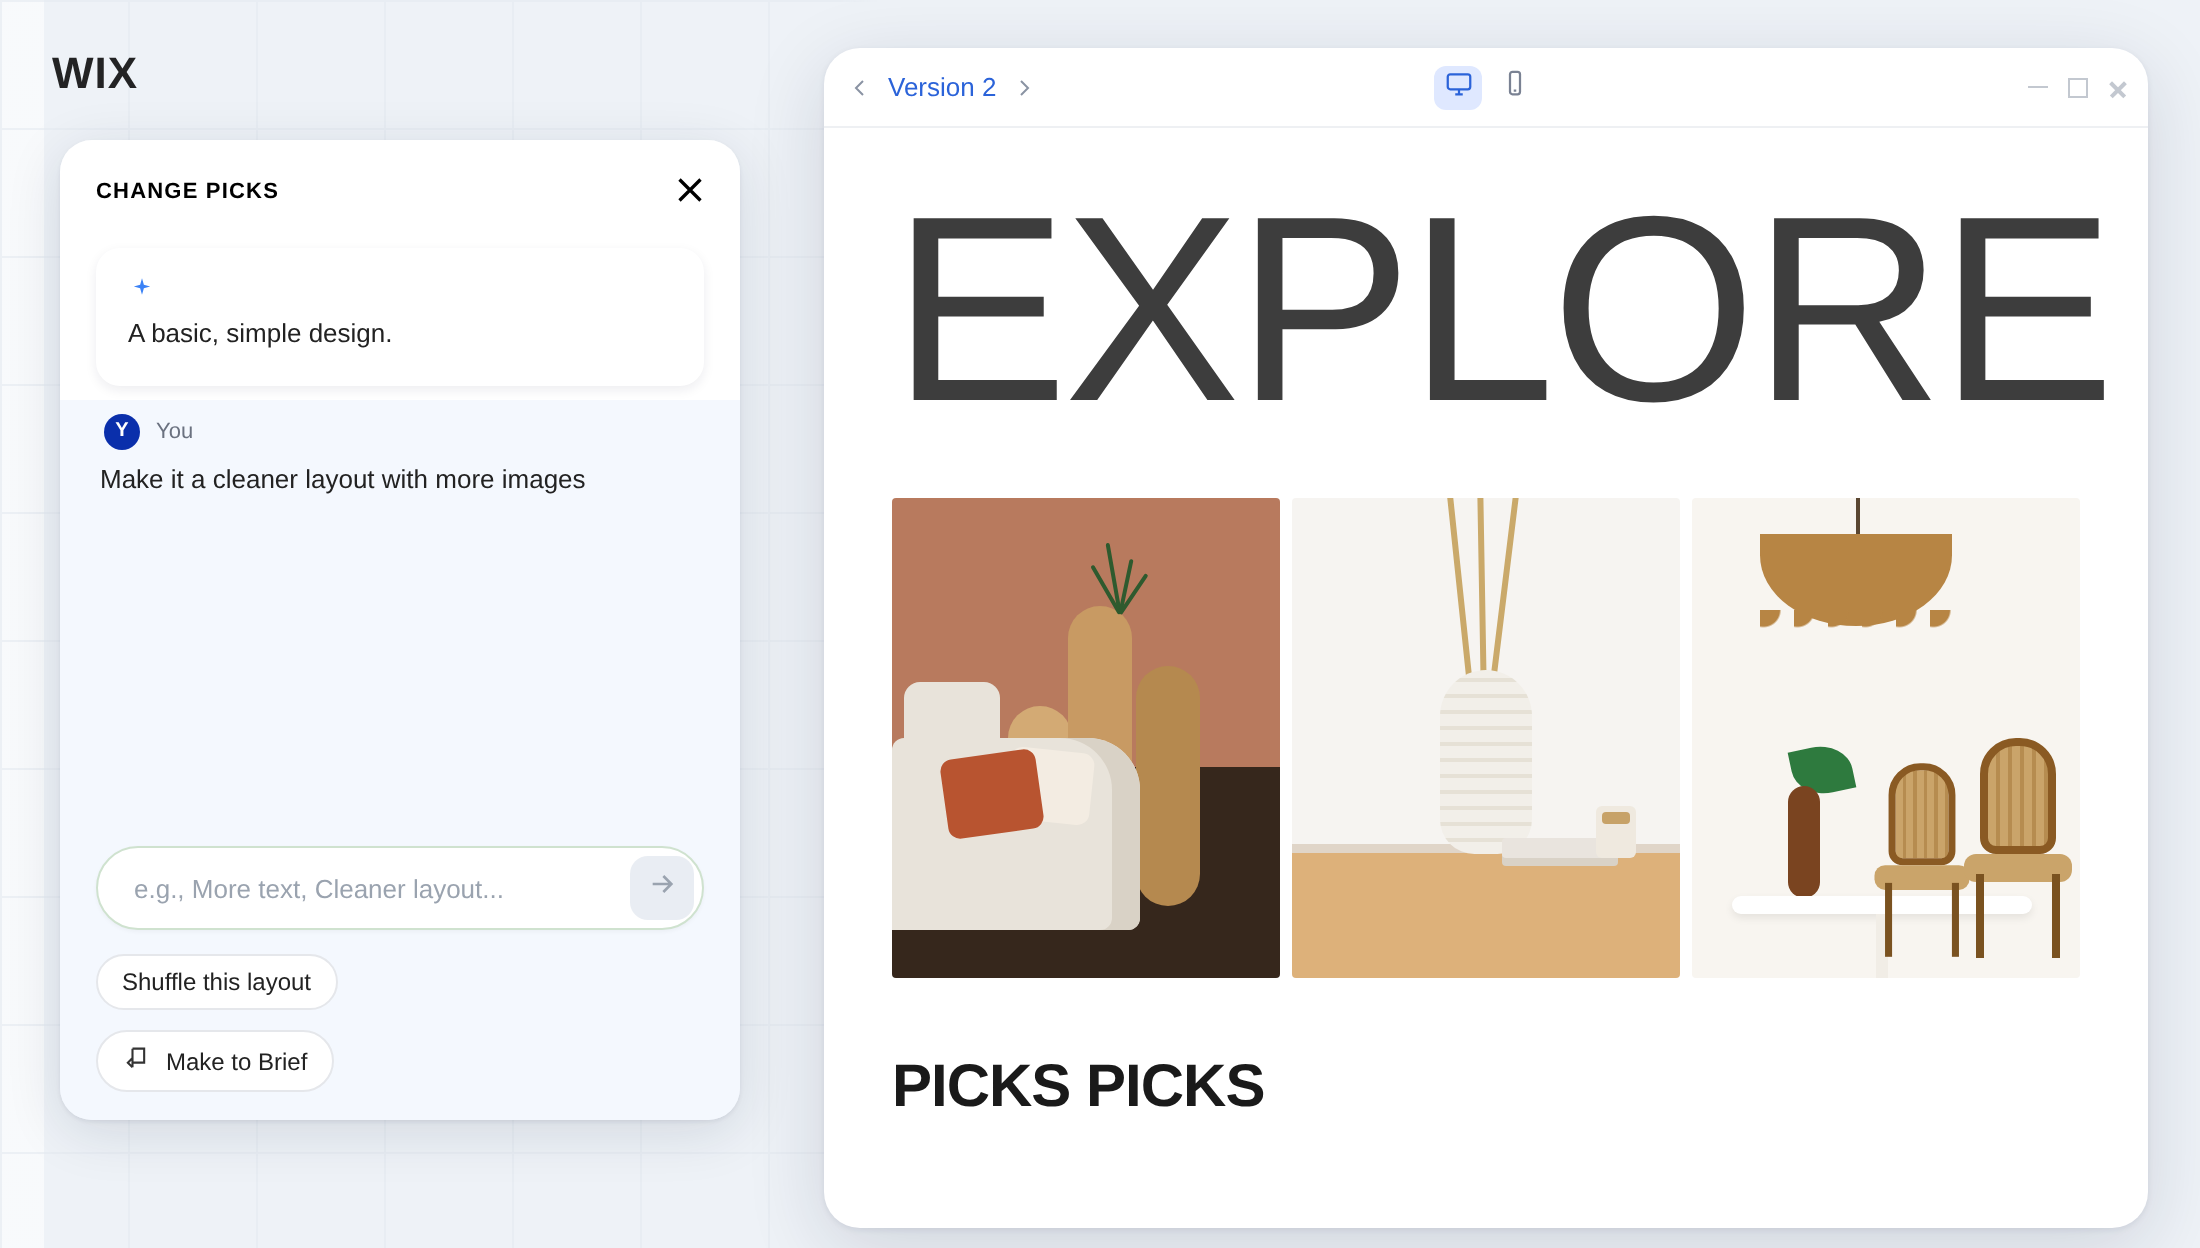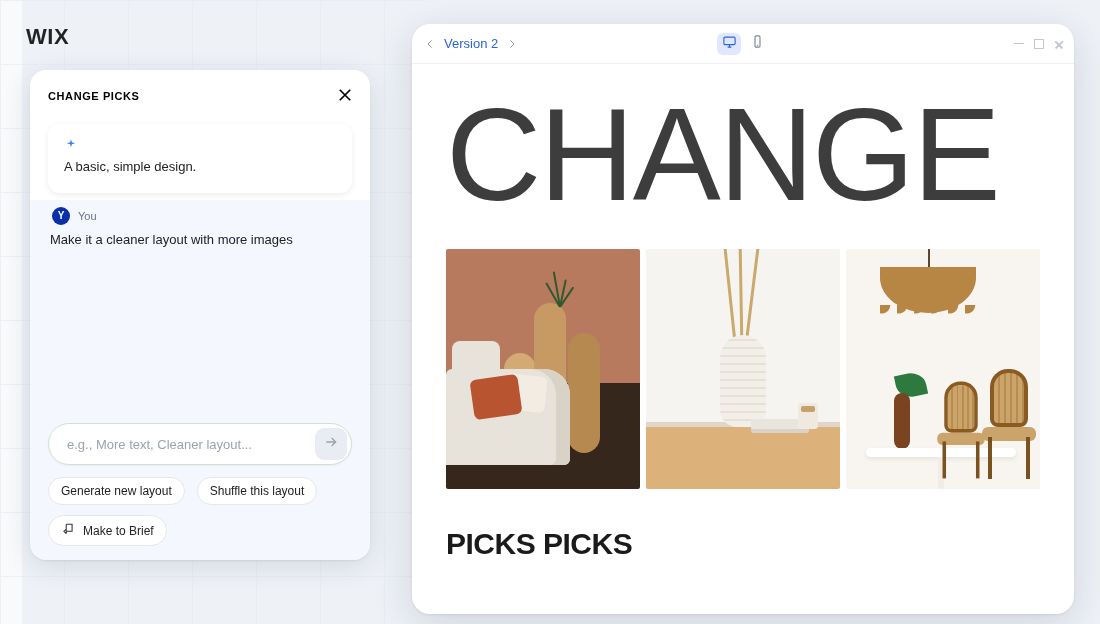"CHANGE" div.hero { text: CHANGE -> EXPLORE }
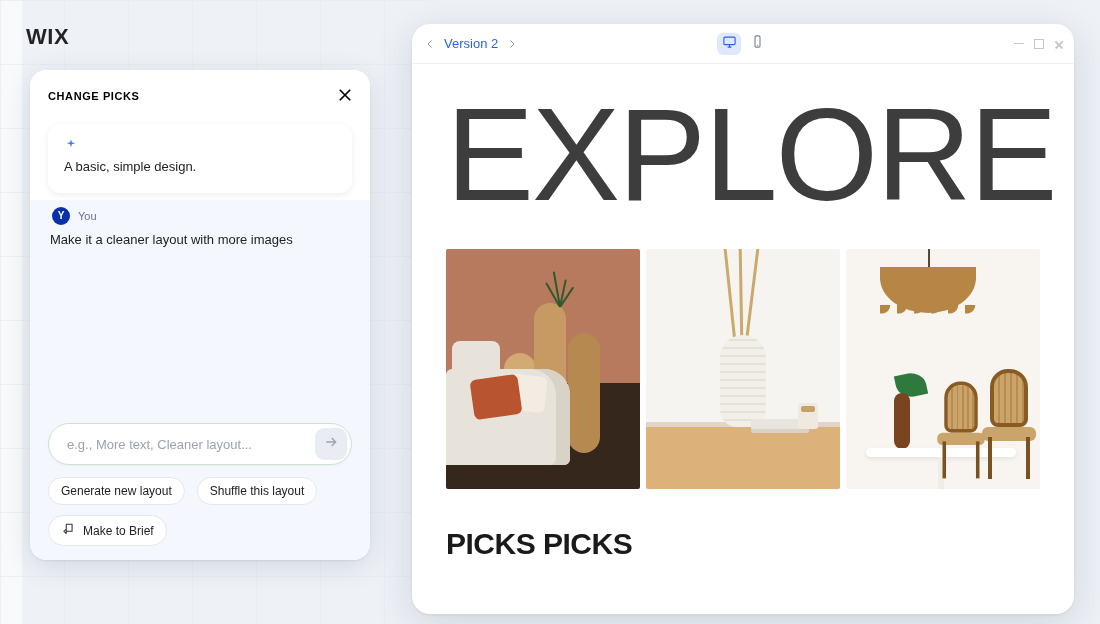"Generate new layout" div.chip { html: <div>Generate new layout</div> -> none }
